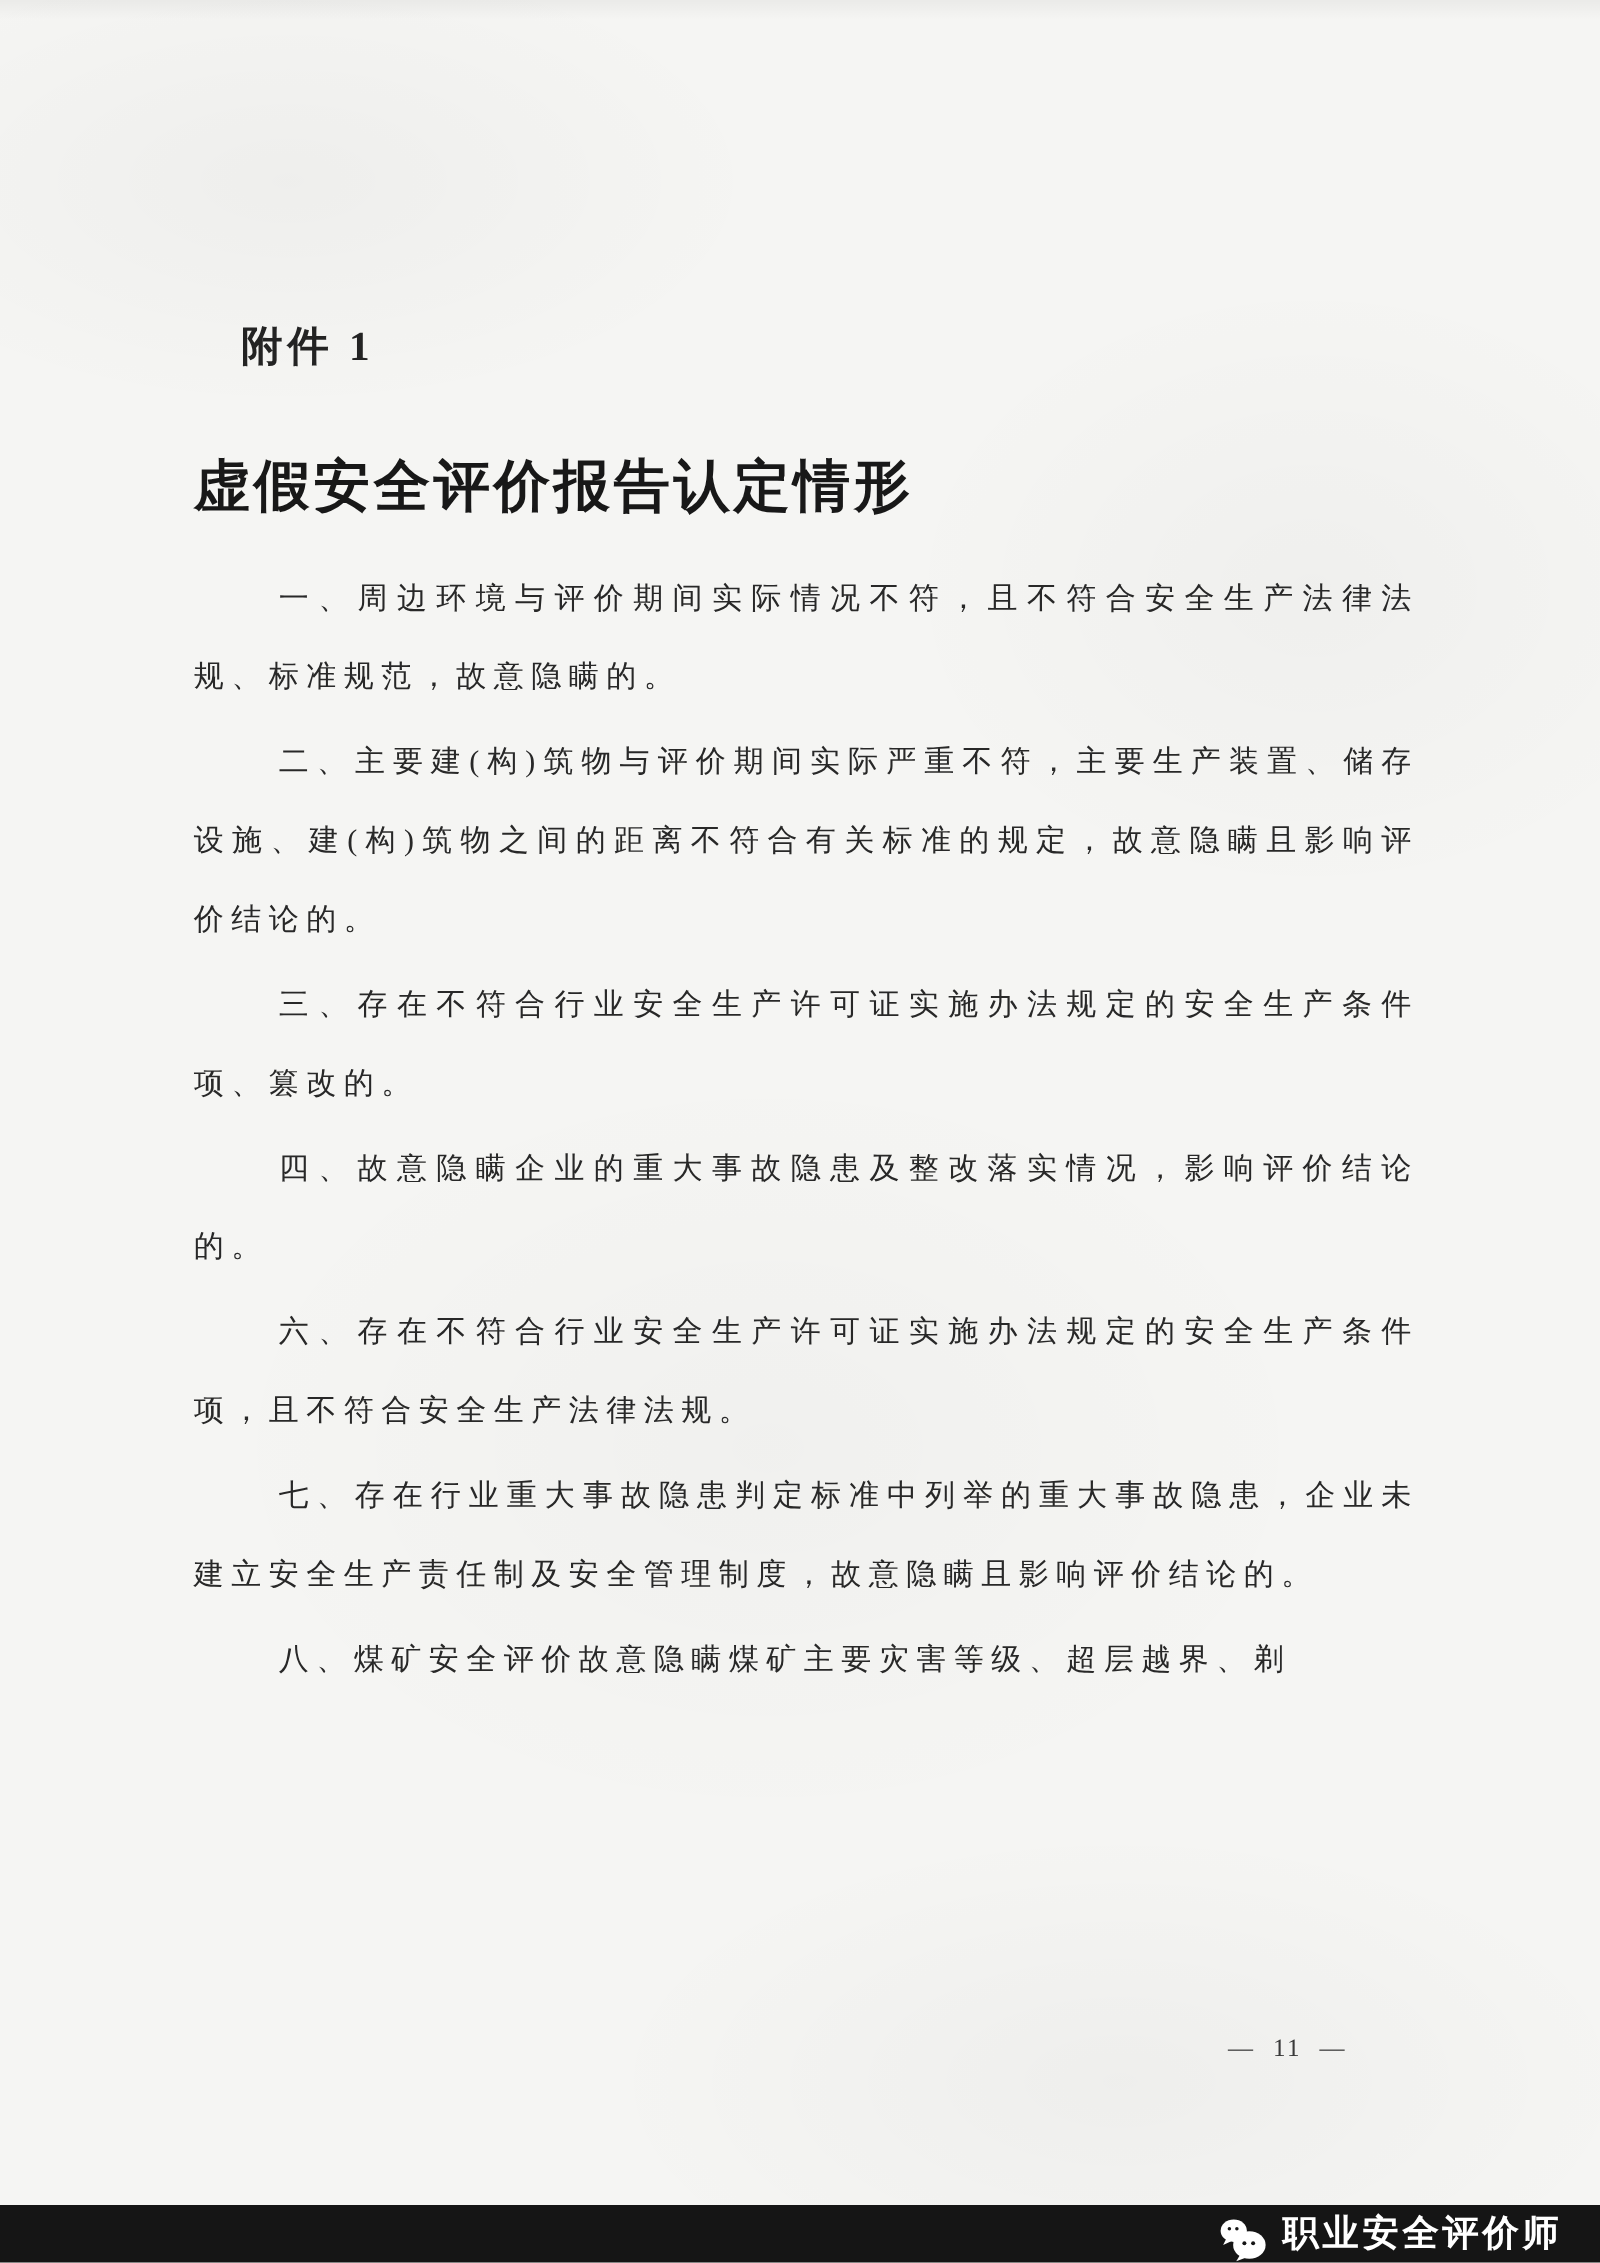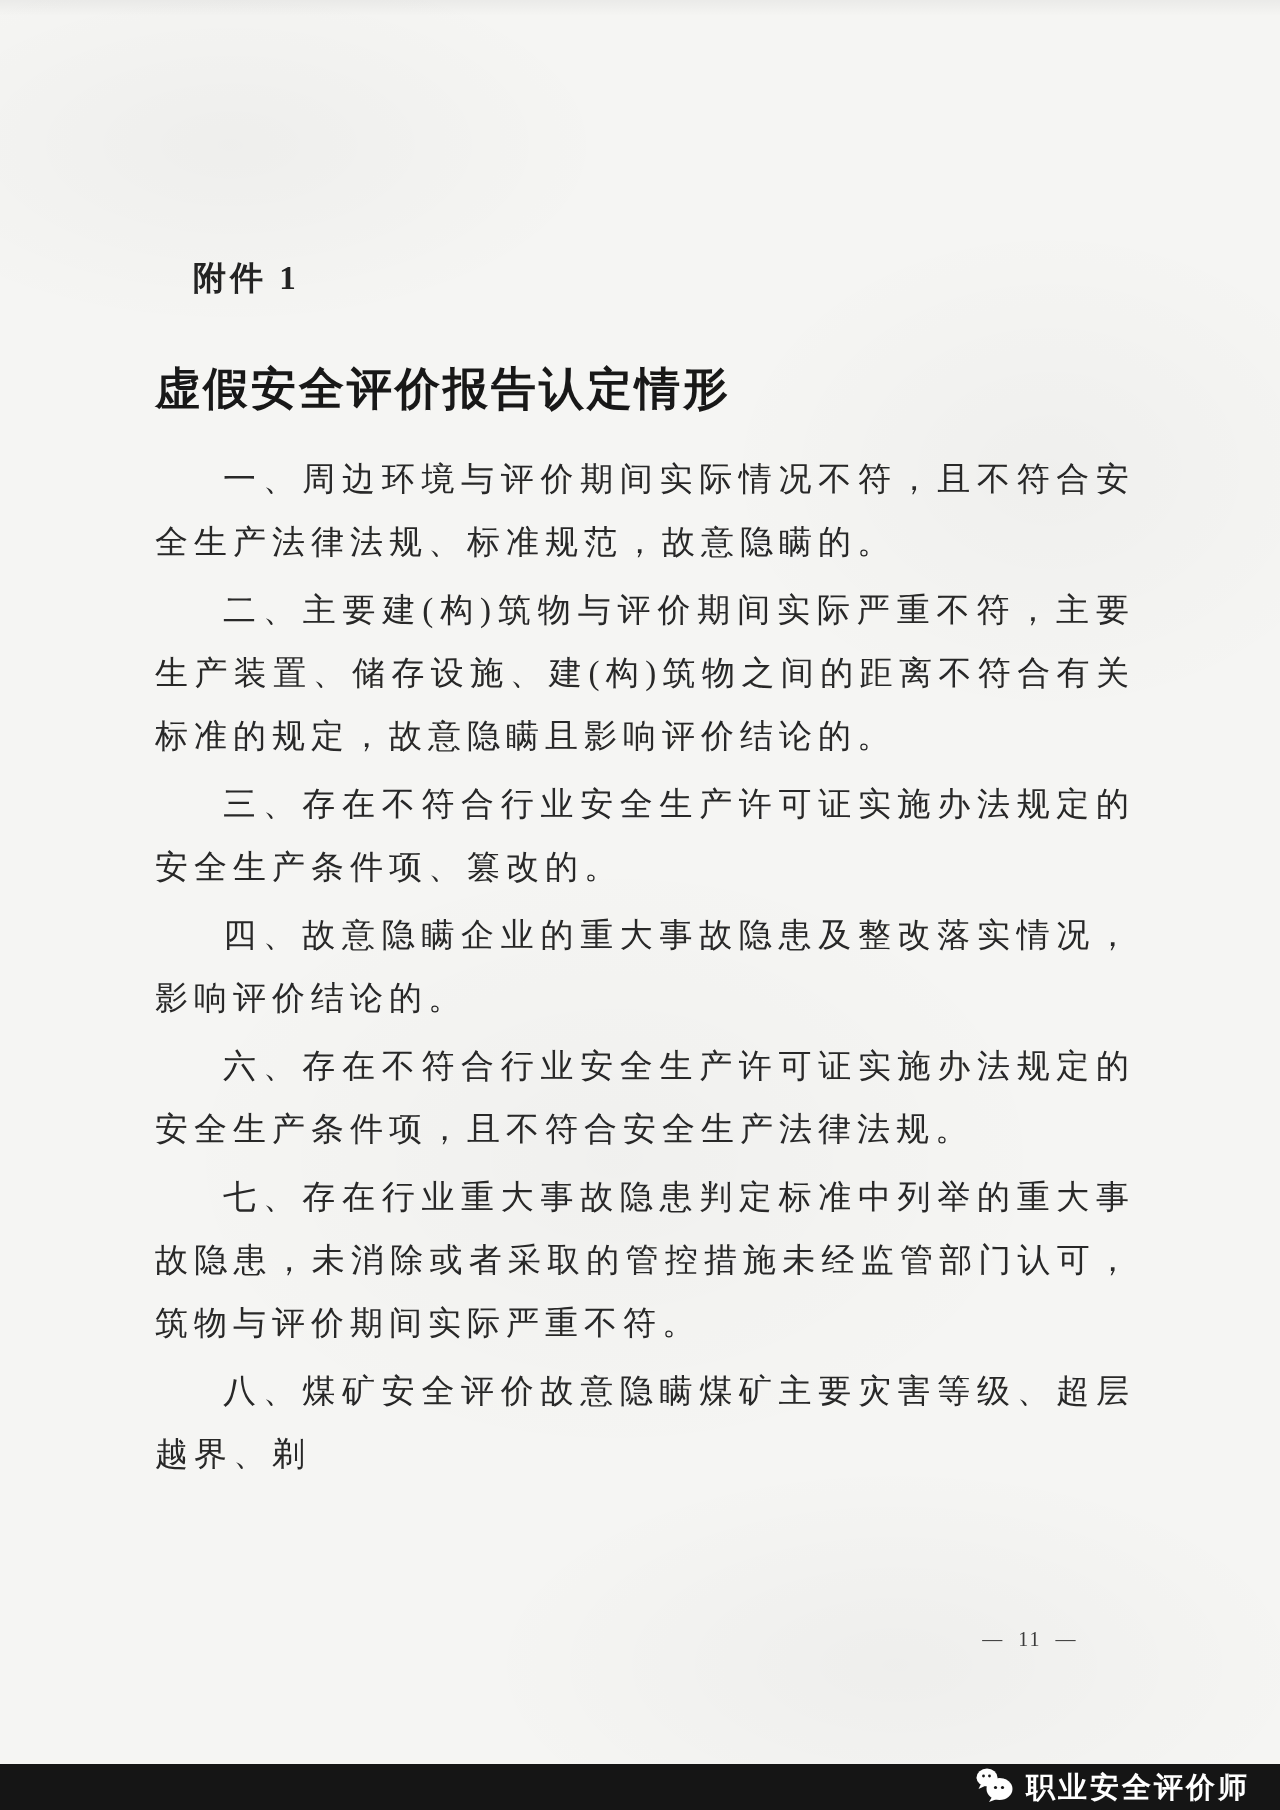"一、周边环境与评价期间实际情况不符，且不符合安全生产法律法规、标准规范，故意隐瞒" .body-text { font-size: 33px -> 24px }
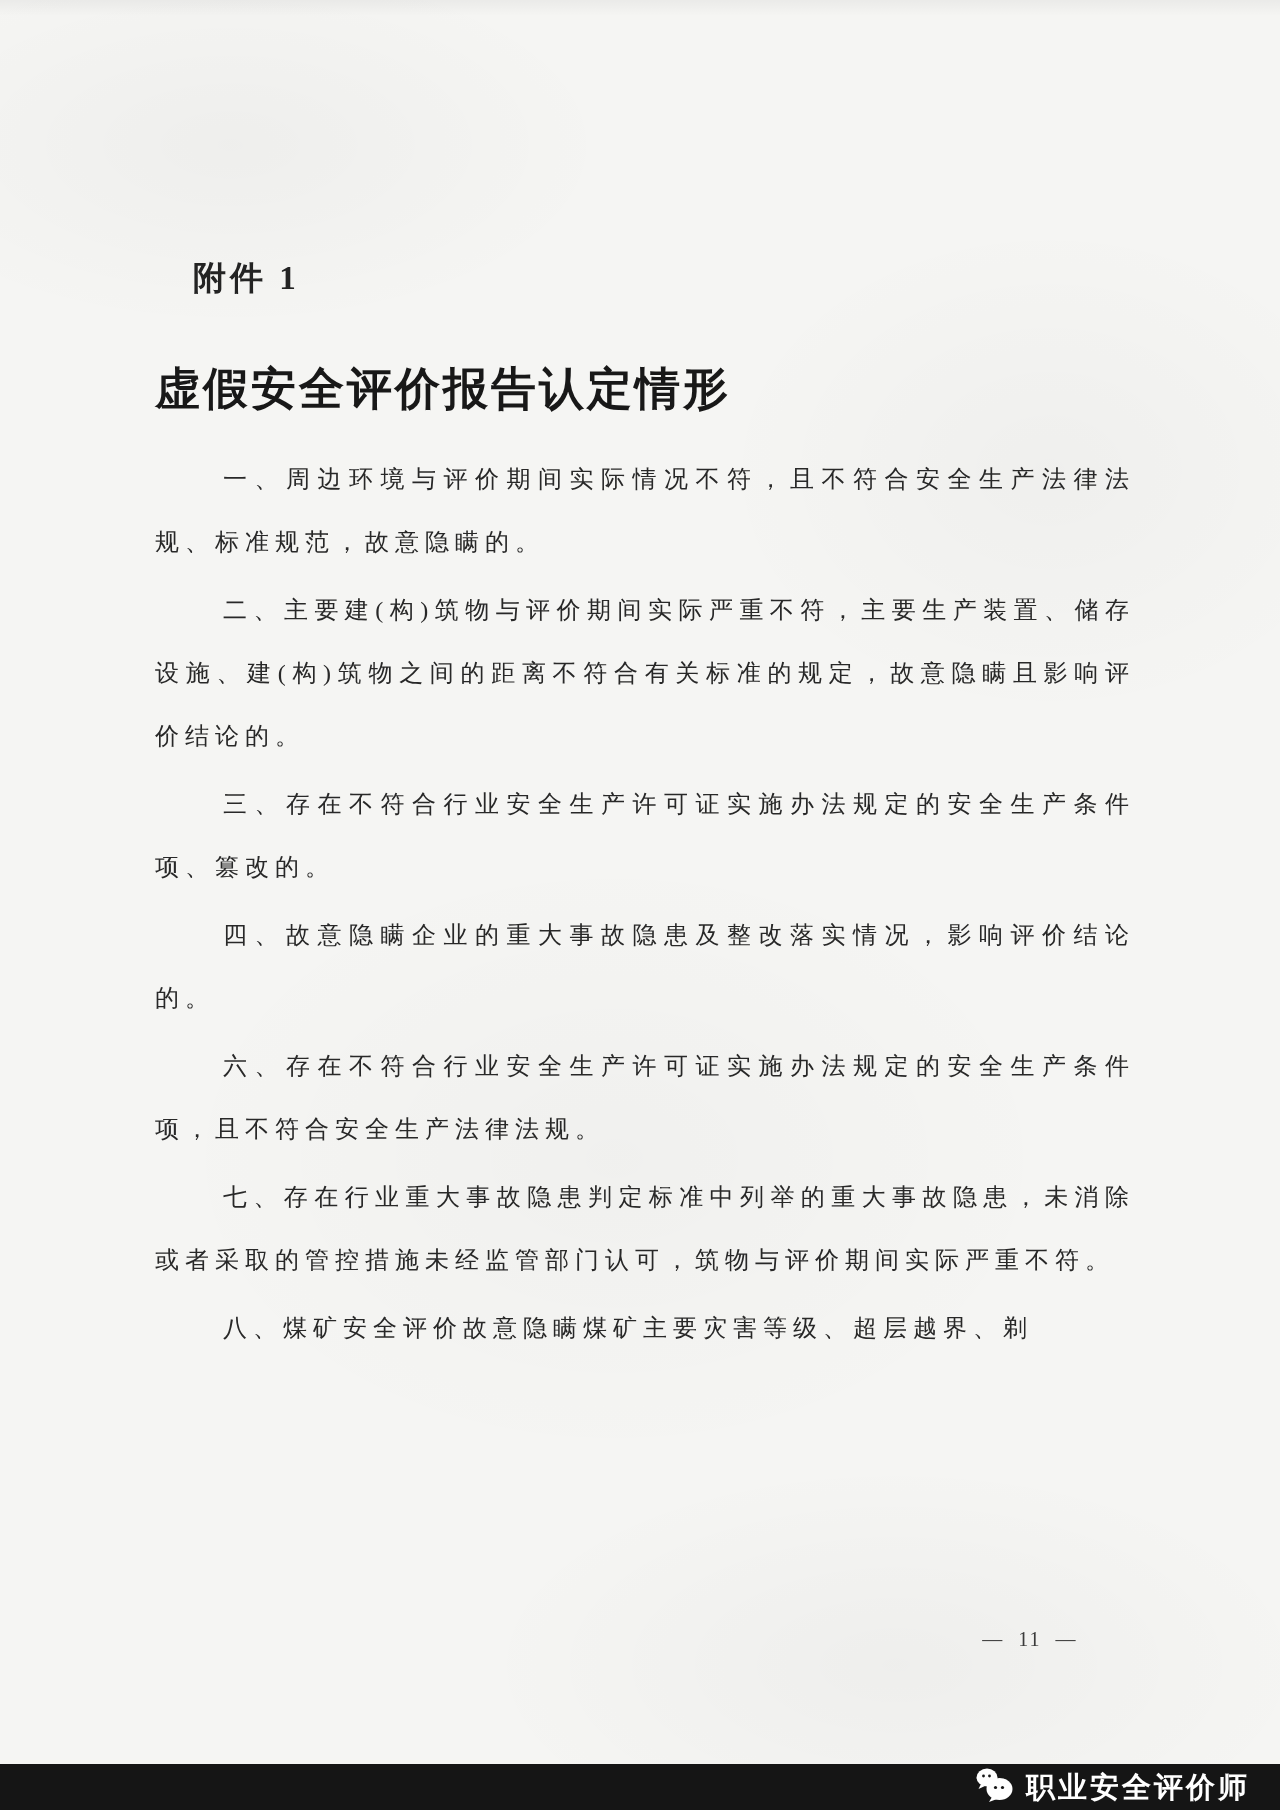"七、存在行业重大事故隐患判定标准中列举的重大事故隐患，未消除或者采取的管控措施未" p { text: 未消除或者采取的管控措施未经监管部门认可，筑物与评价期间实际严重不符 -> 企业未建立安全生产责任制及安全管理制度，故意隐瞒且影响评价结论的 }
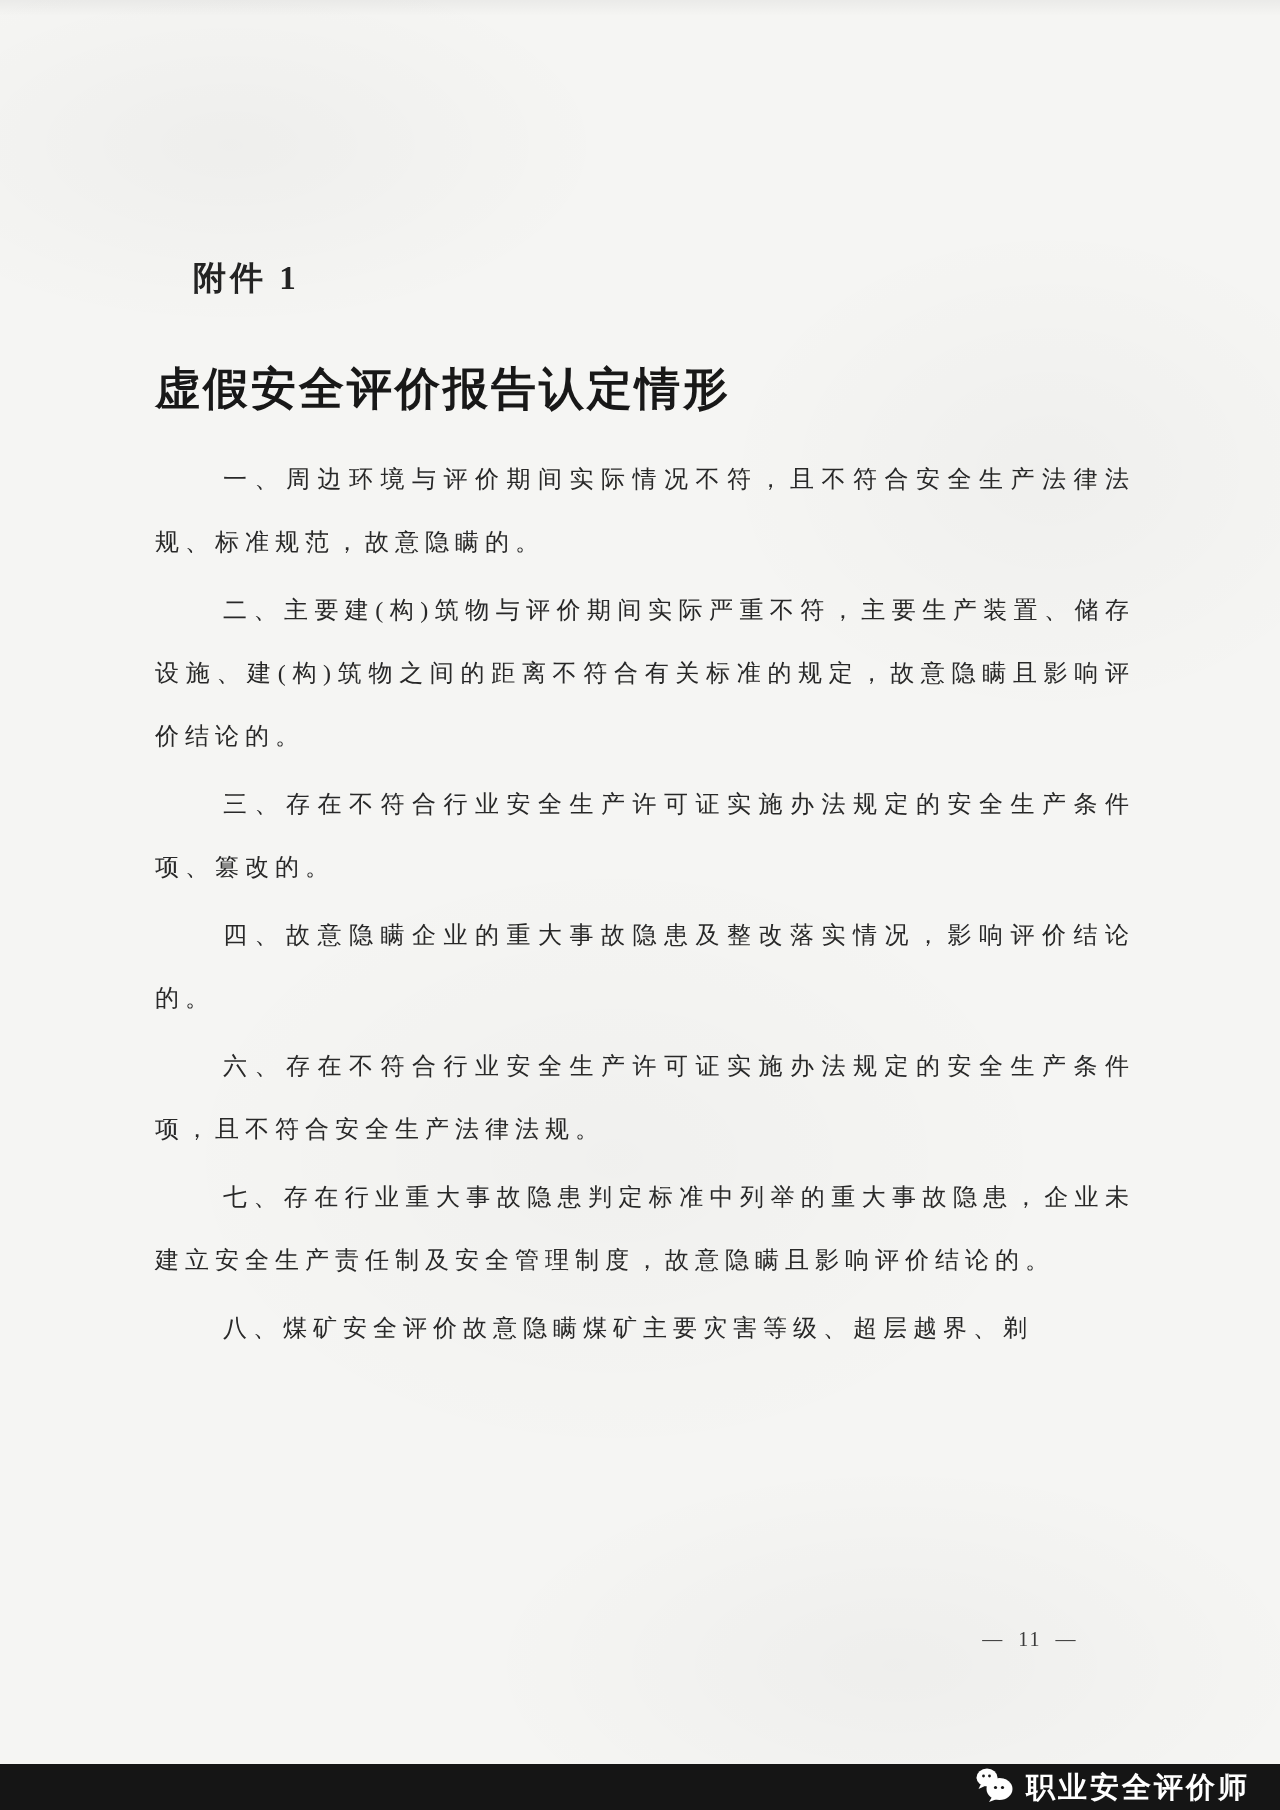"职业安全评价师" .footer-bar { align-items: center -> flex-end }
